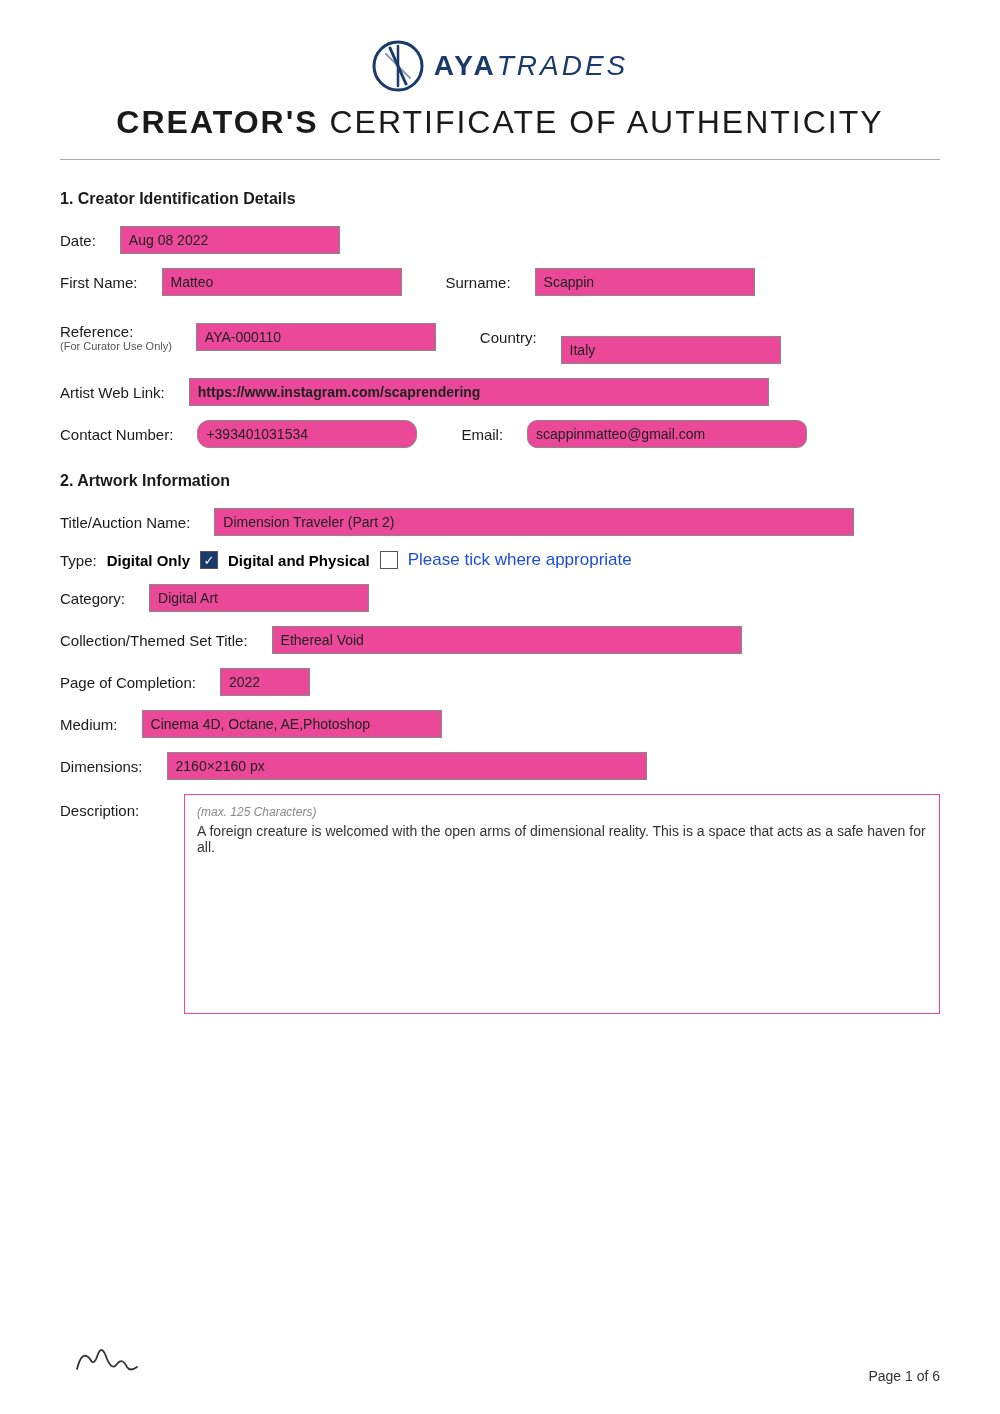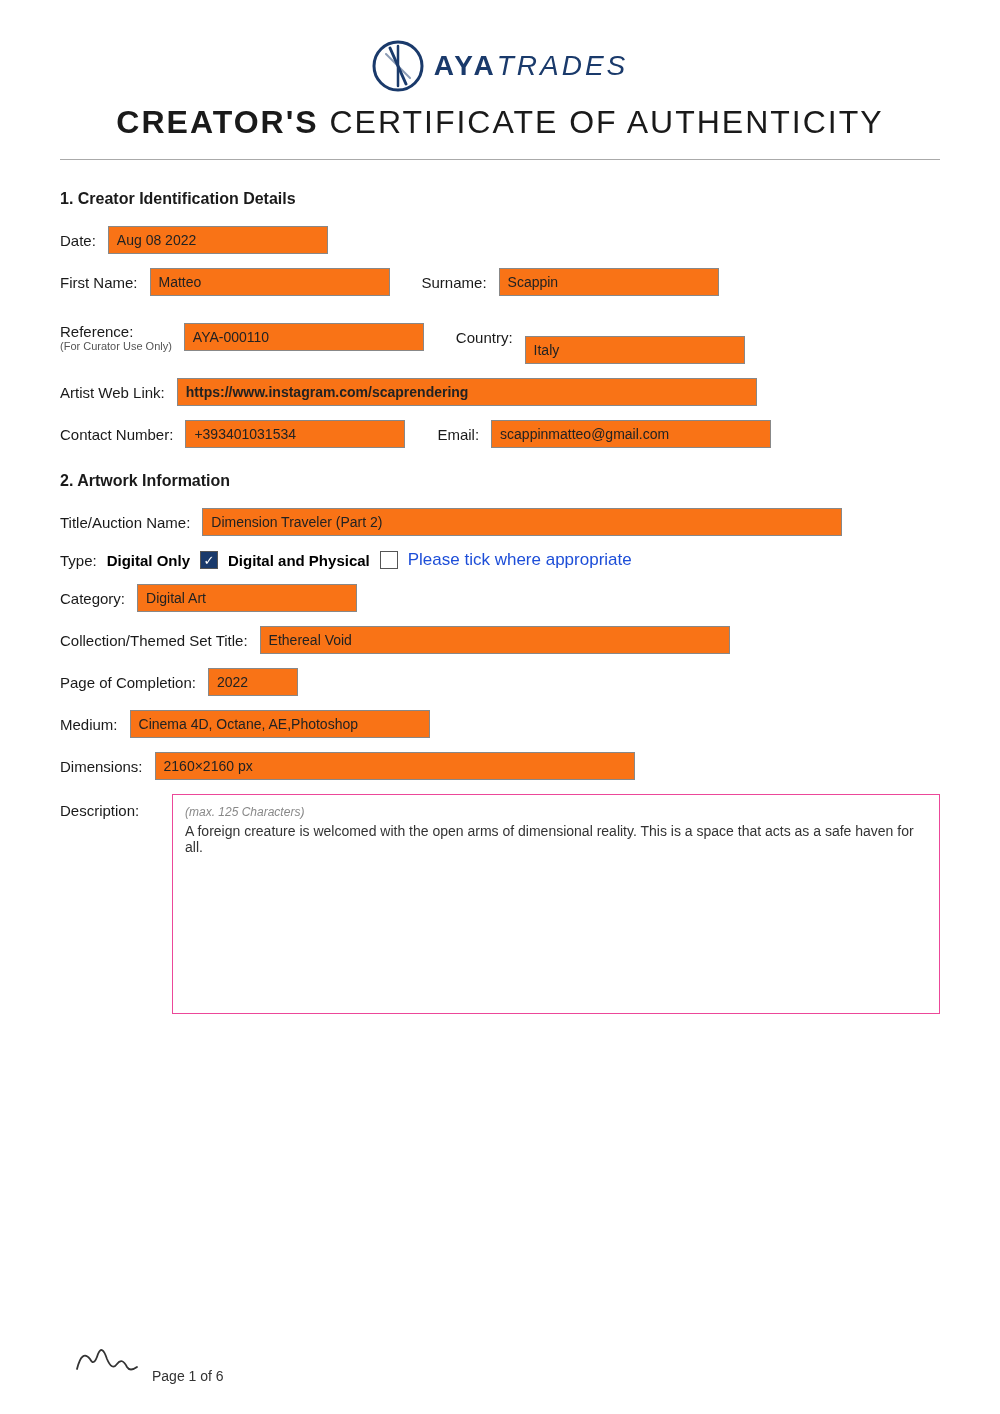"Date:" .form-row { gap: 12px -> 24px }
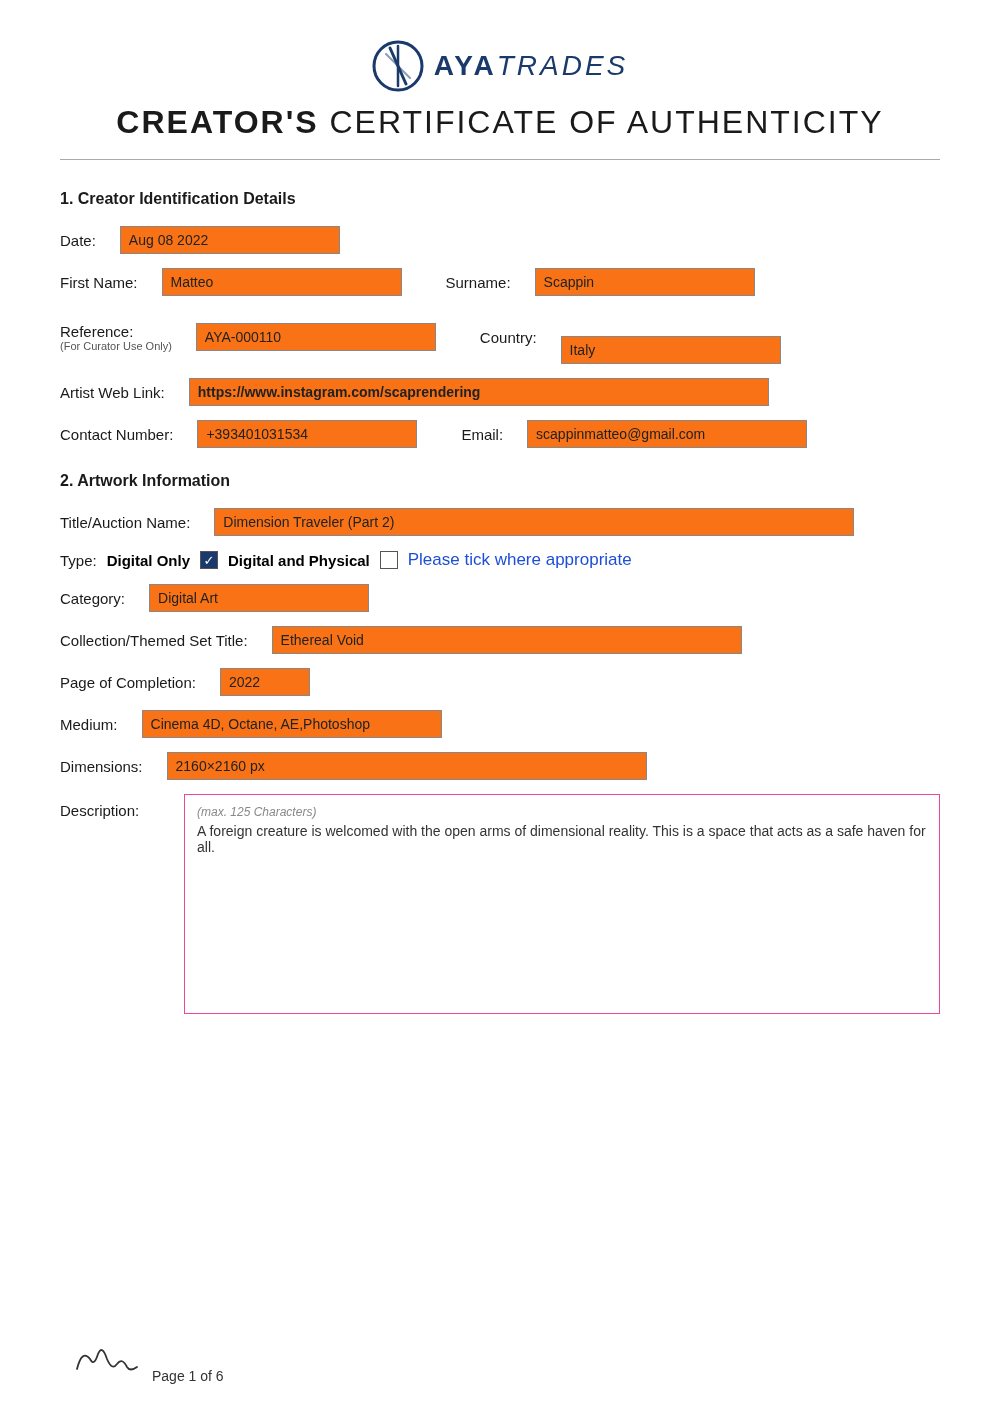"Aug 08 2022" .input-box { background: #f97316 -> #ec4899 }
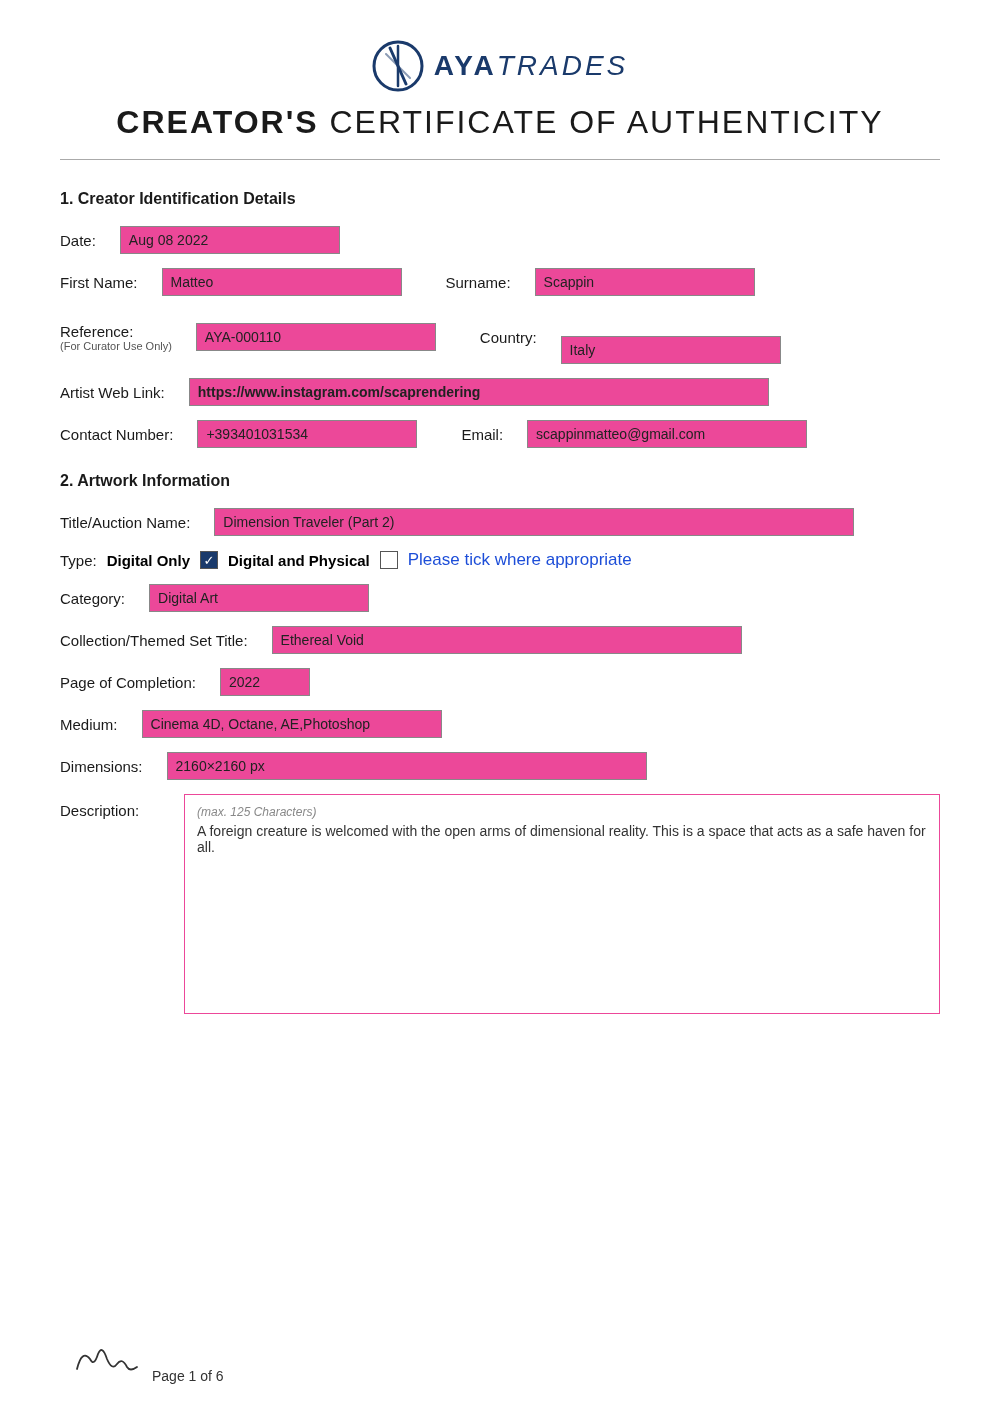"+393401031534" .input-box.contact { border-radius: none -> 12px }
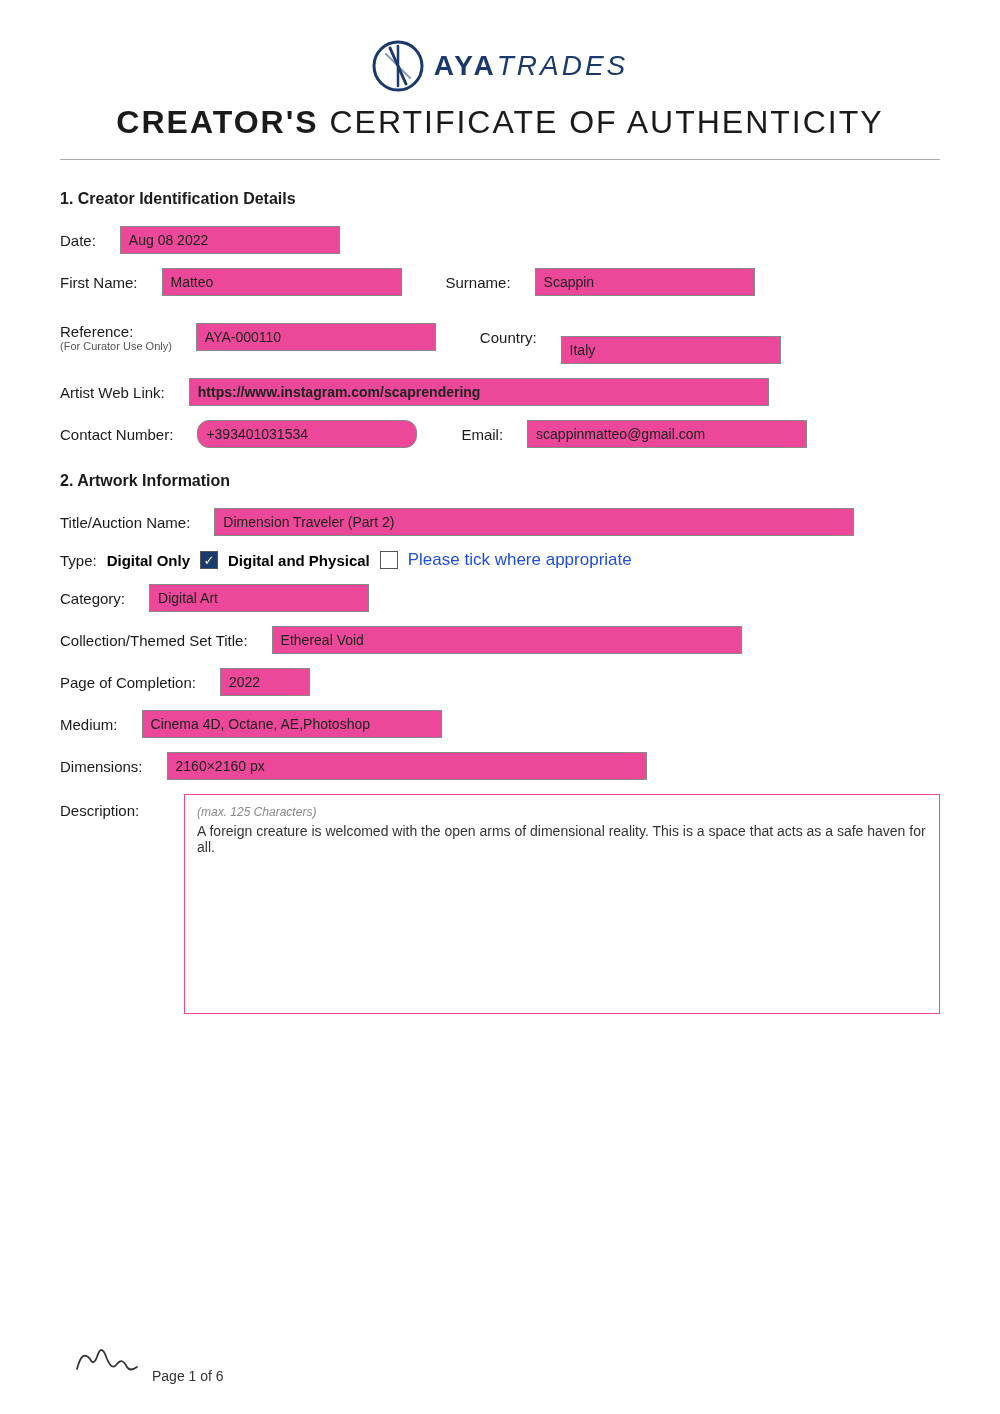"scappinmatteo@gmail.com" .input-box.email { border-radius: none -> 10px }
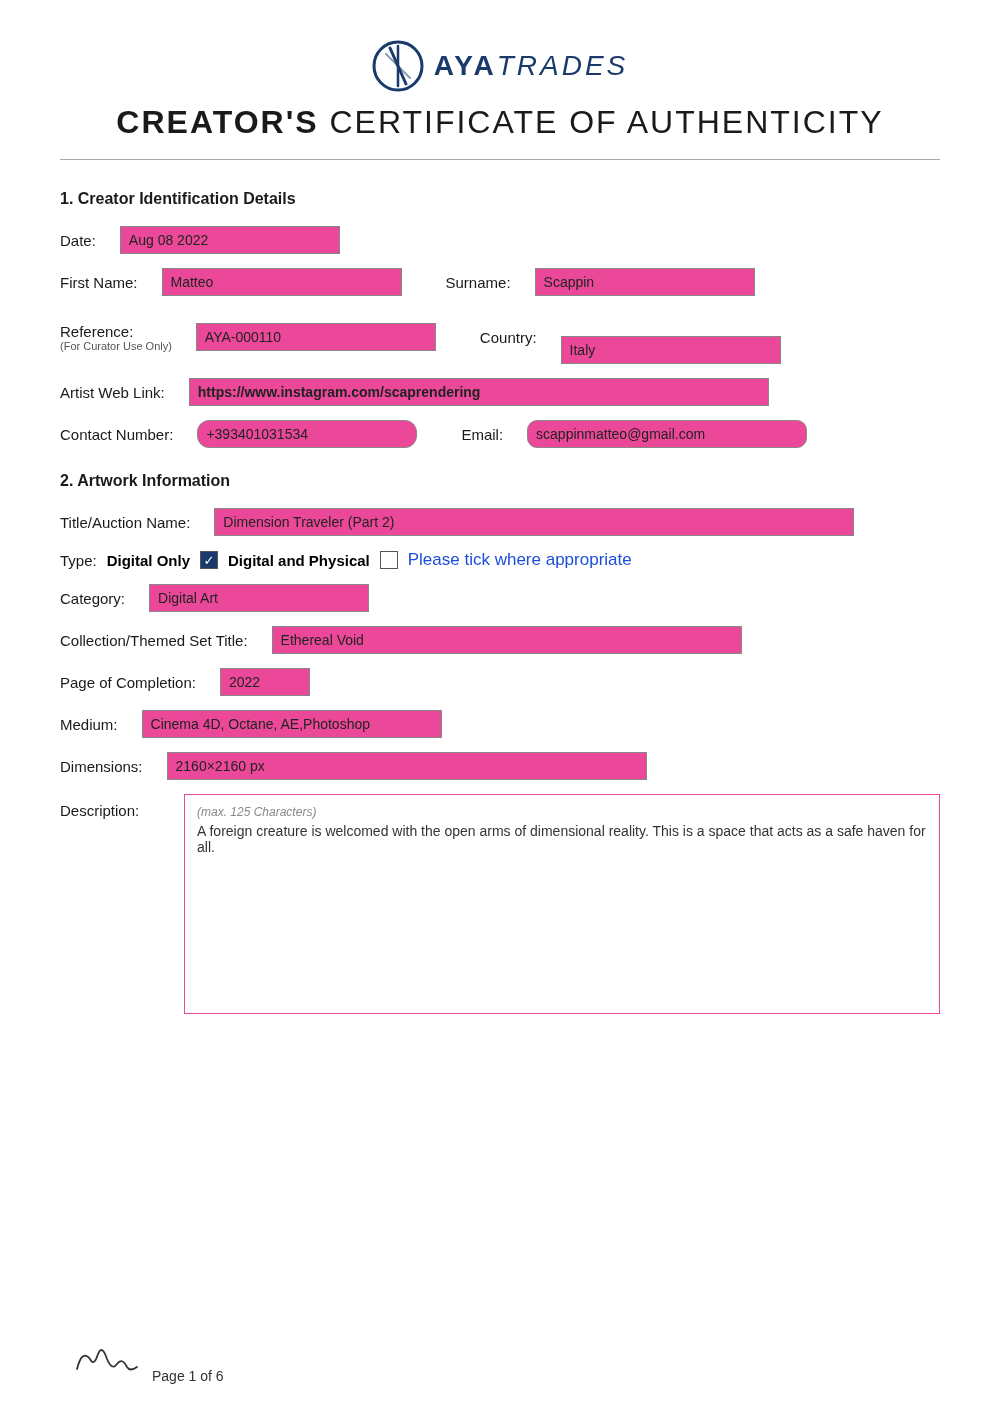"Page 1 of 6" .footer { justify-content: none -> space-between }
